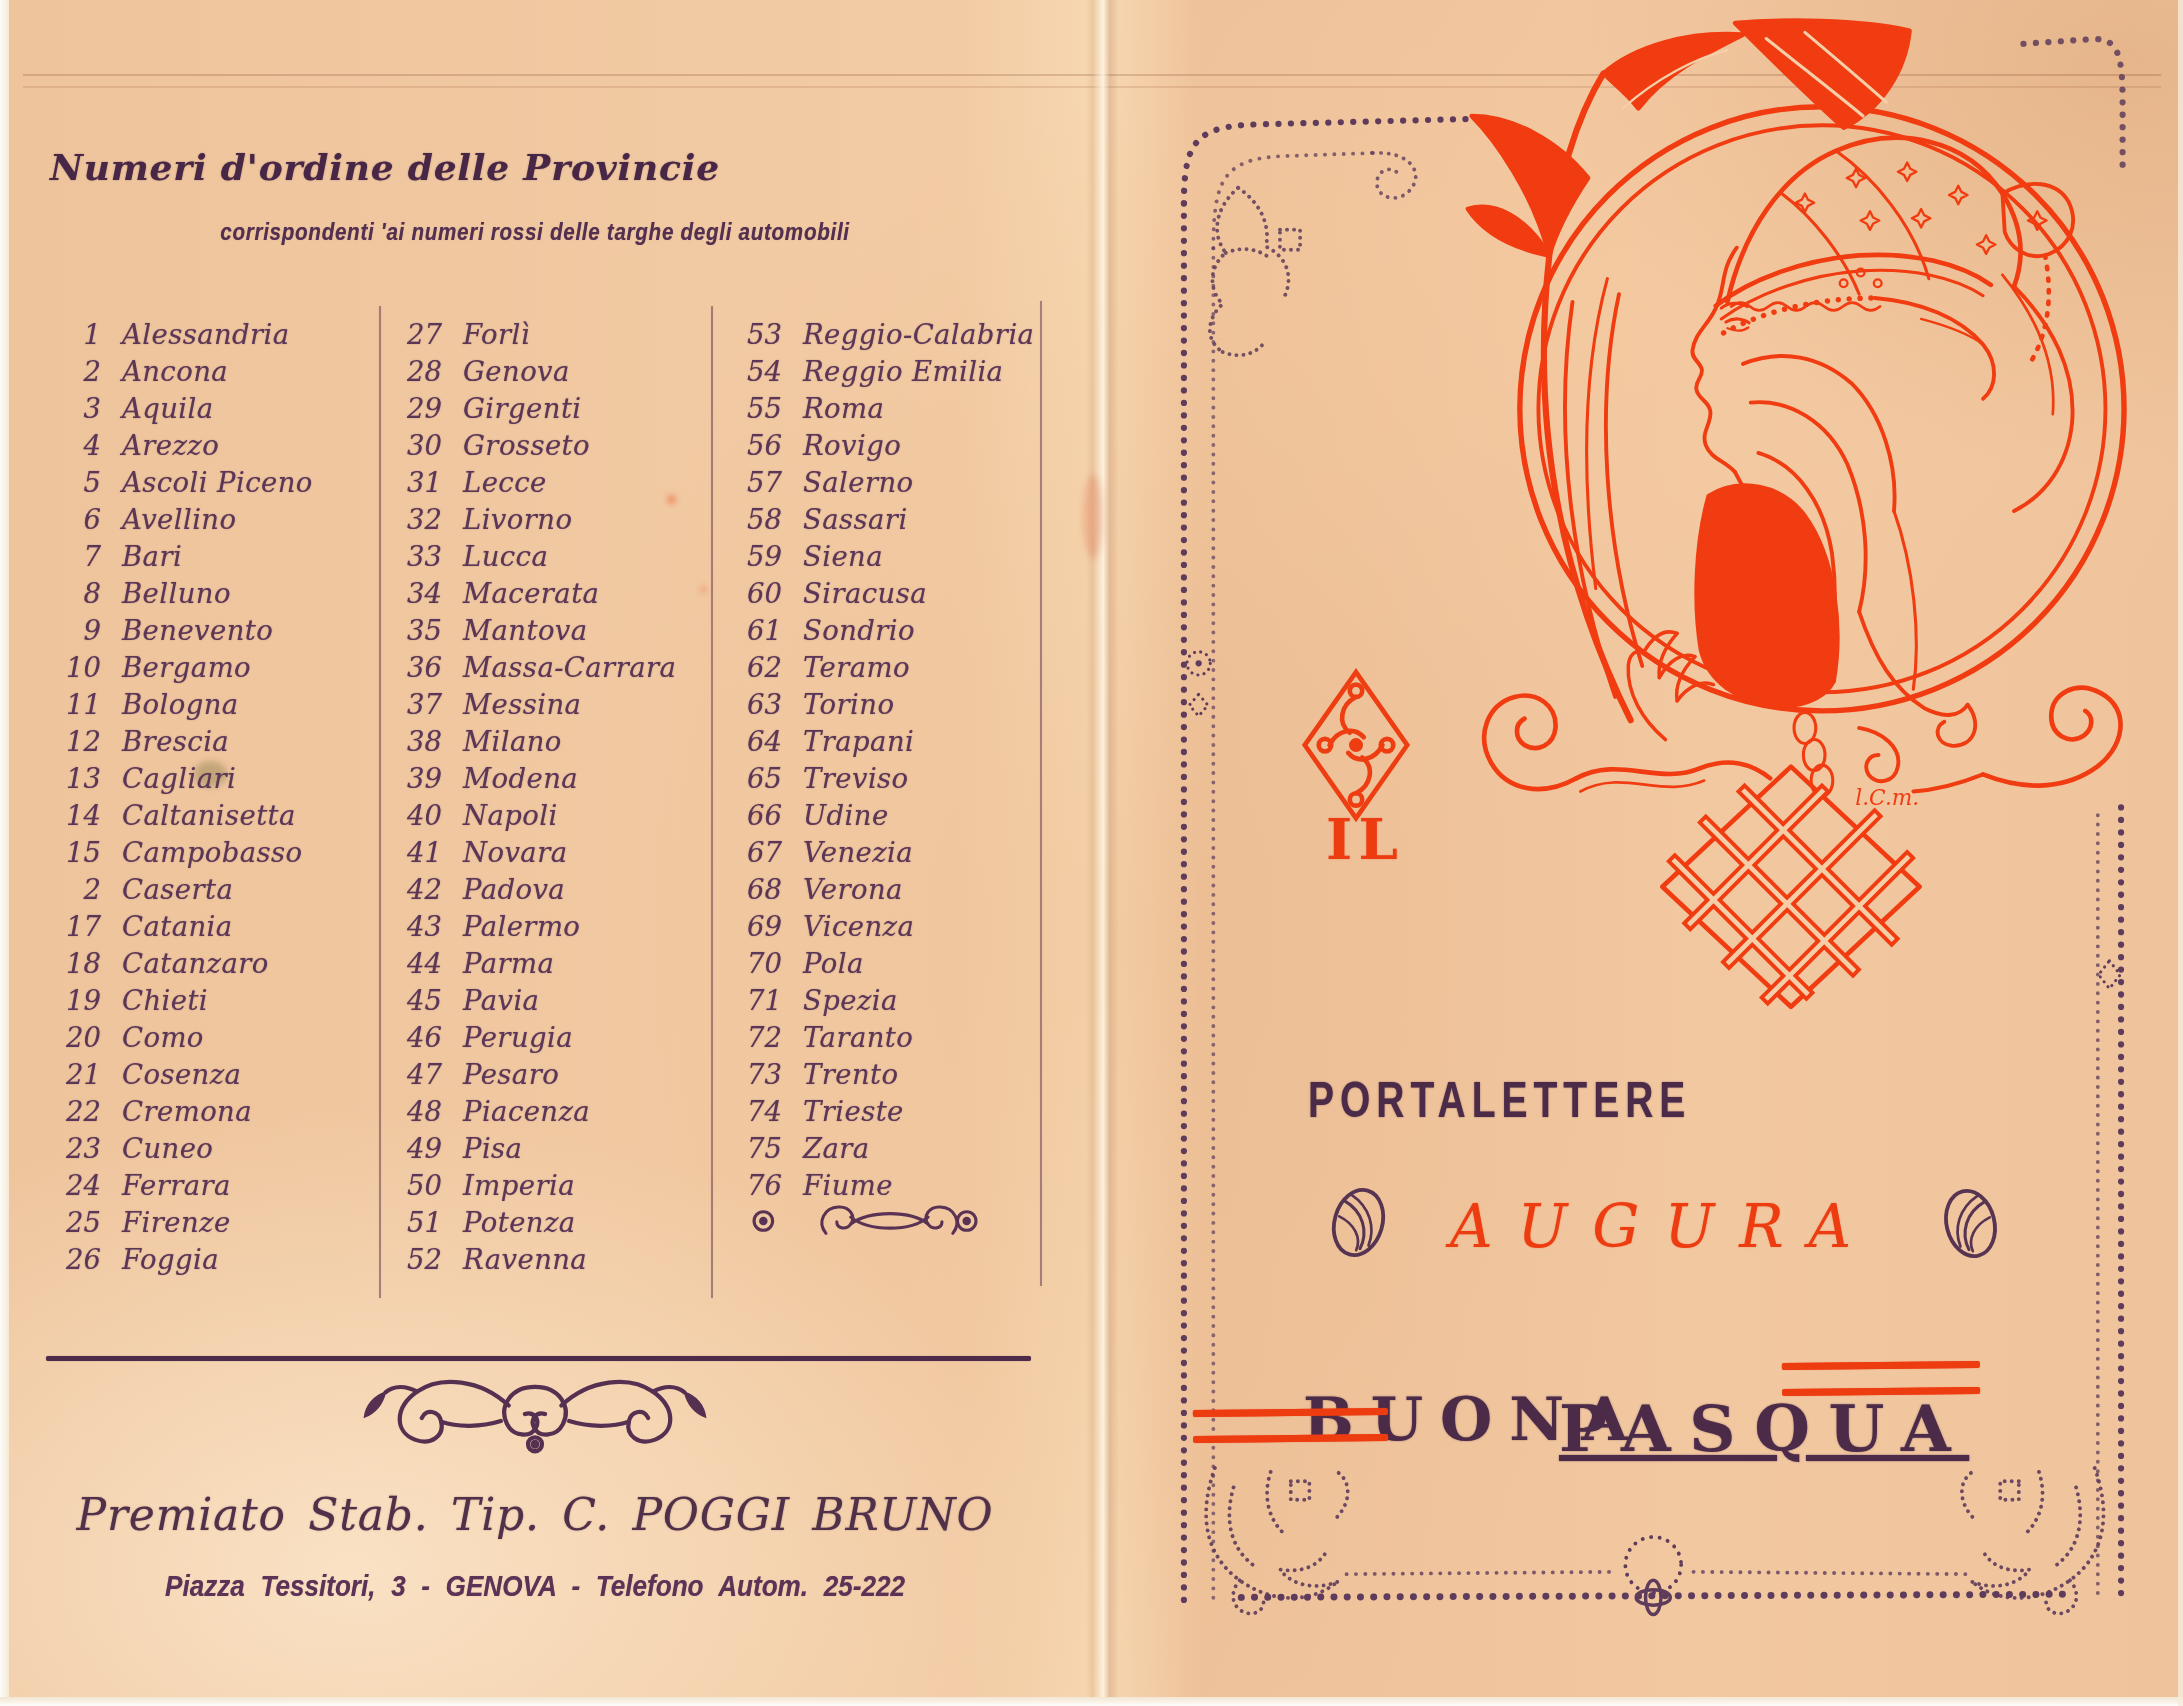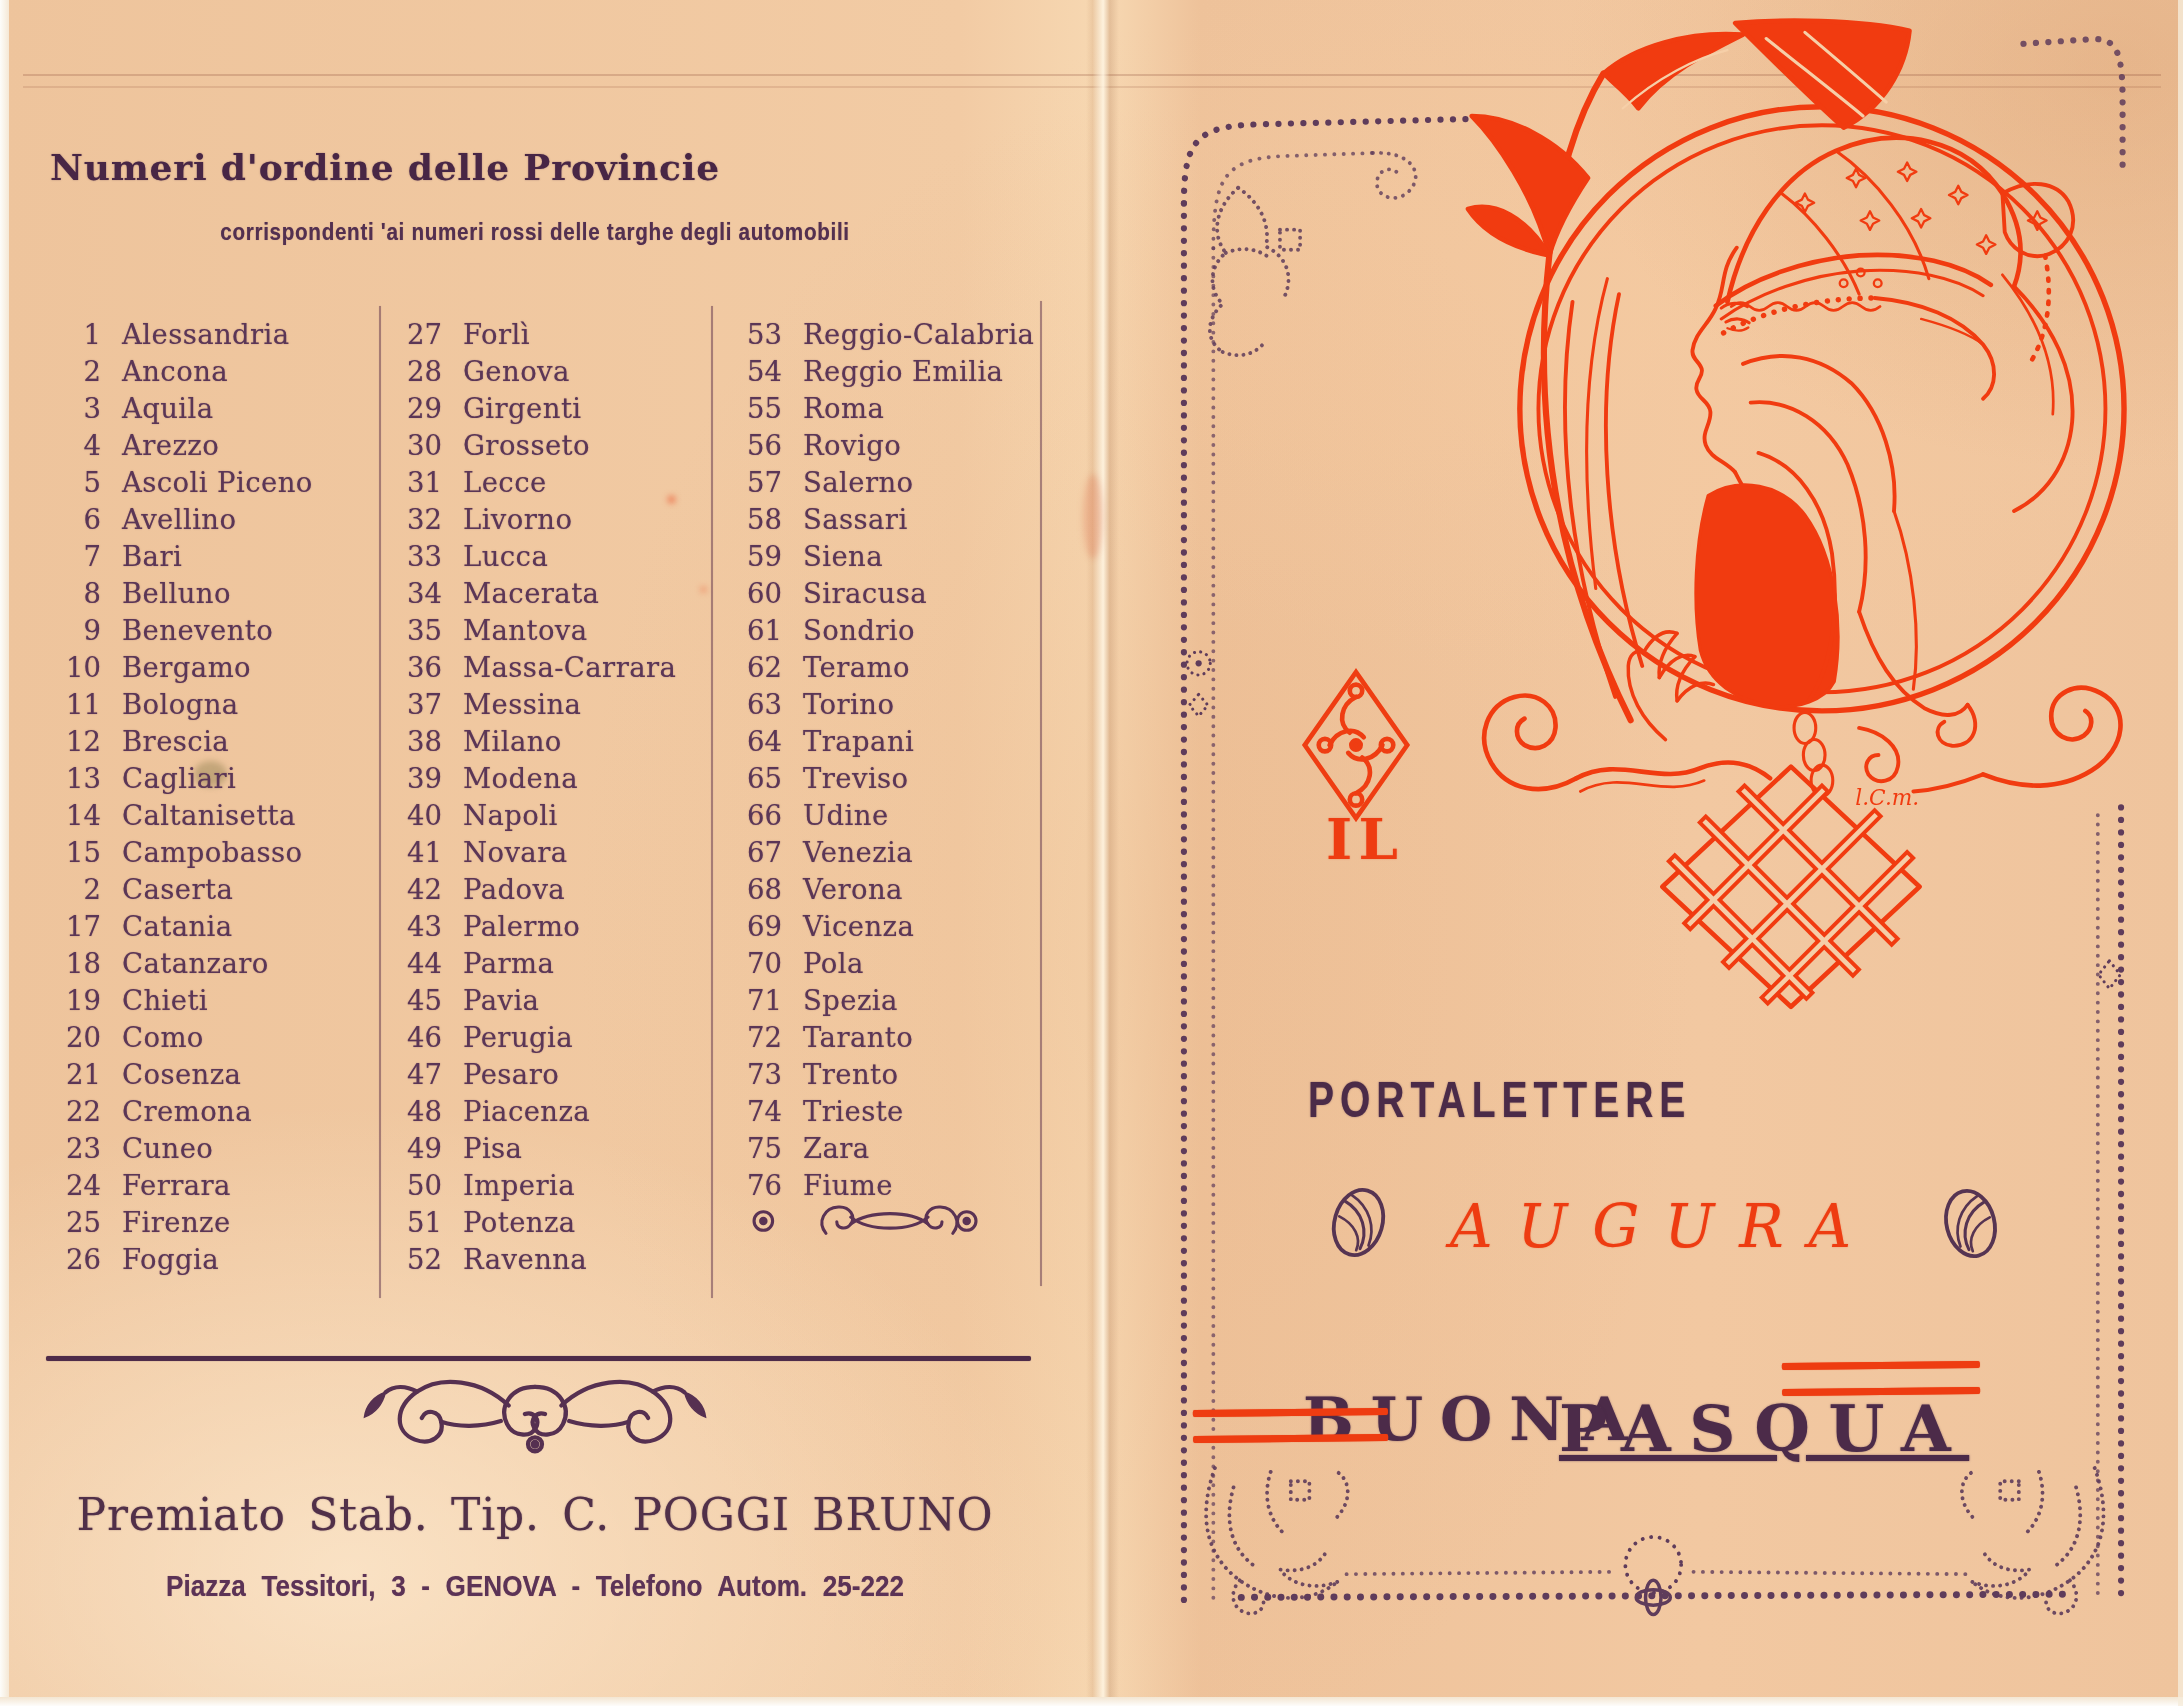"Numeri d'ordine delle Provincie" div.abs { font-style: none -> italic }
